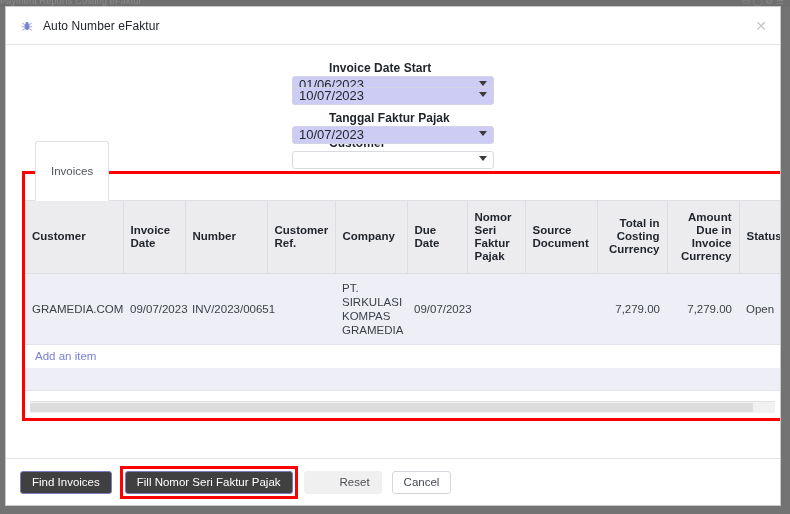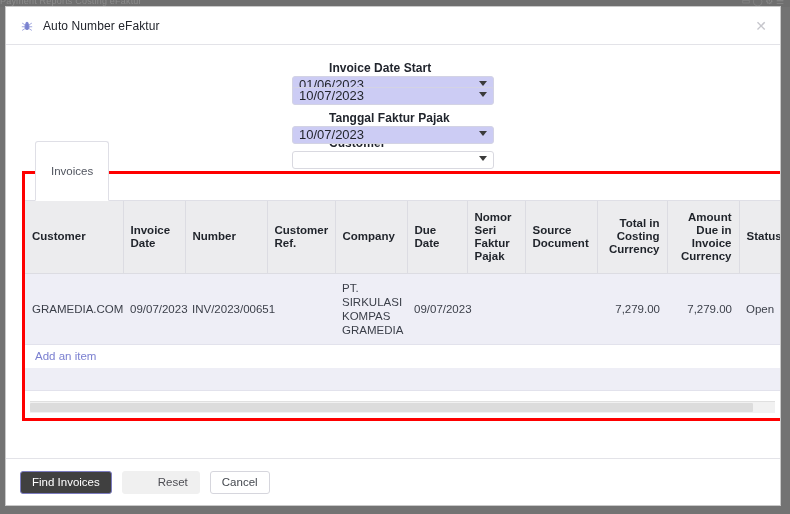"Fill Nomor Seri Faktur Pajak" span.btn-highlight-wrap { html: none -> <span> <button>Fill Nomor Seri Faktur Pajak</button> </span> }
